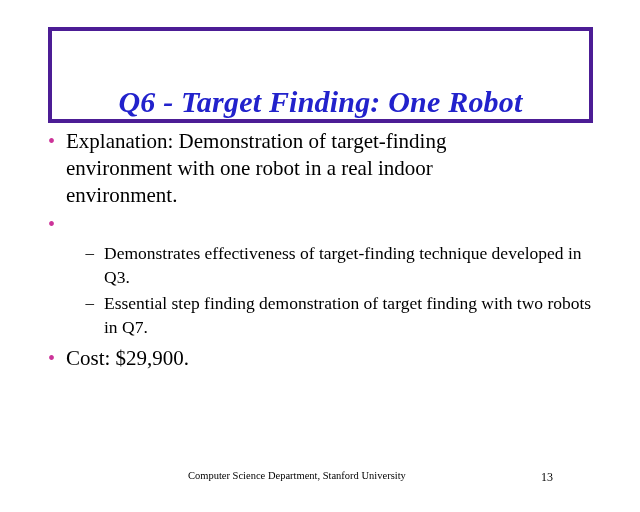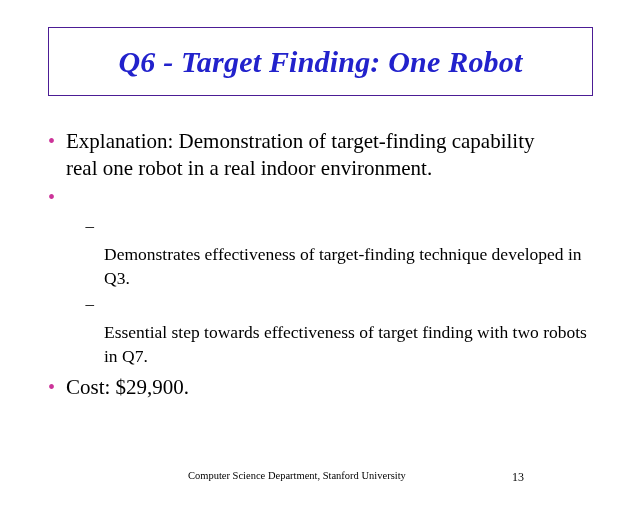"Q6 - Target Finding: One" .title-box { align-items: center -> flex-end; border: 1px solid #4c1d95 -> 4px solid #4c1d95; height: 69px -> 96px }
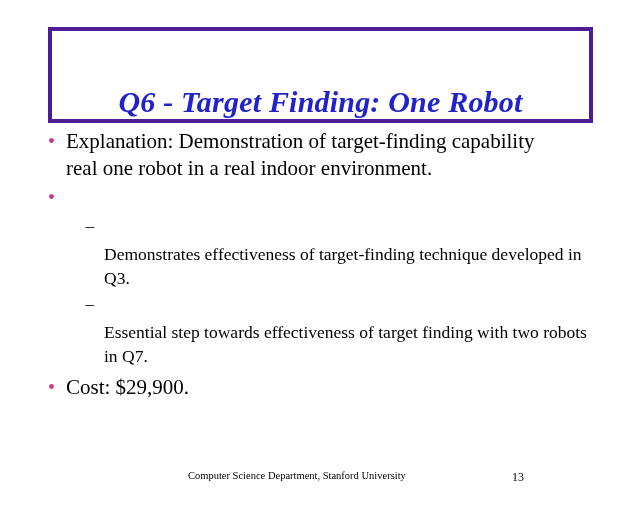"Explanation: Demonstration of" div.l1-text { text: capability real -> environment with }
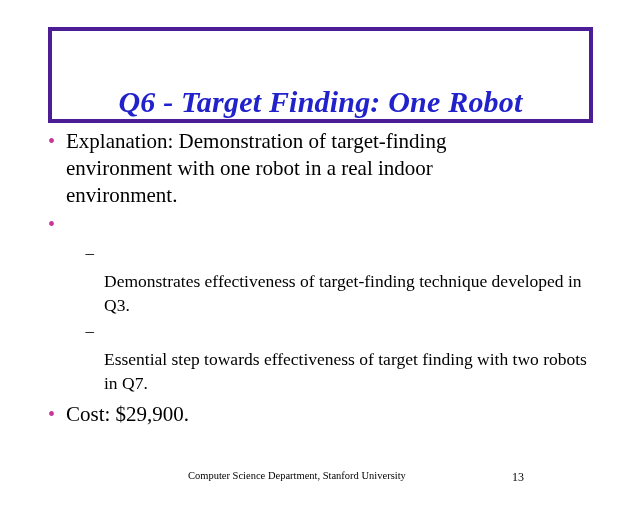"Demonstrates effectiveness of" .l2-text { margin-top: 28px -> none }
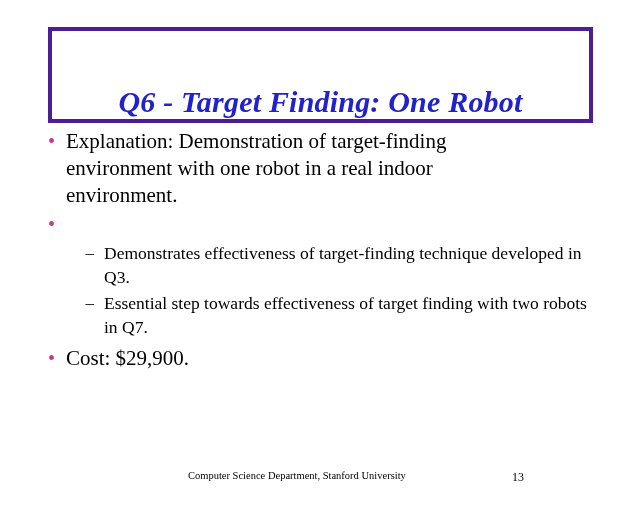"Essential step towards effectiveness of" div.l2-text { text: towards effectiveness -> finding demonstration }
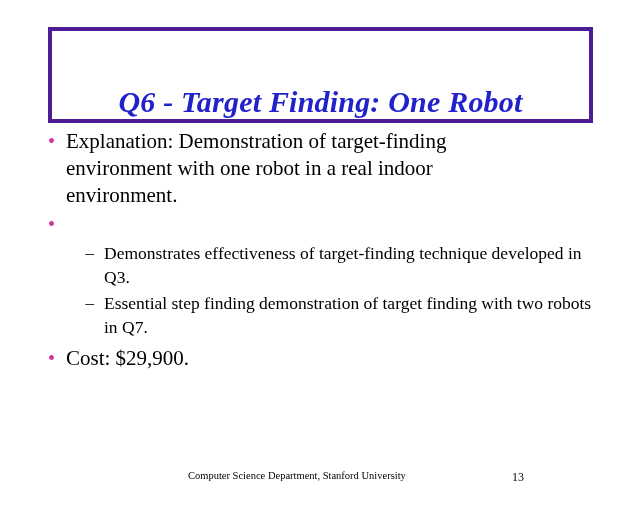"13" .footer-page { left: 512px -> 541px }
